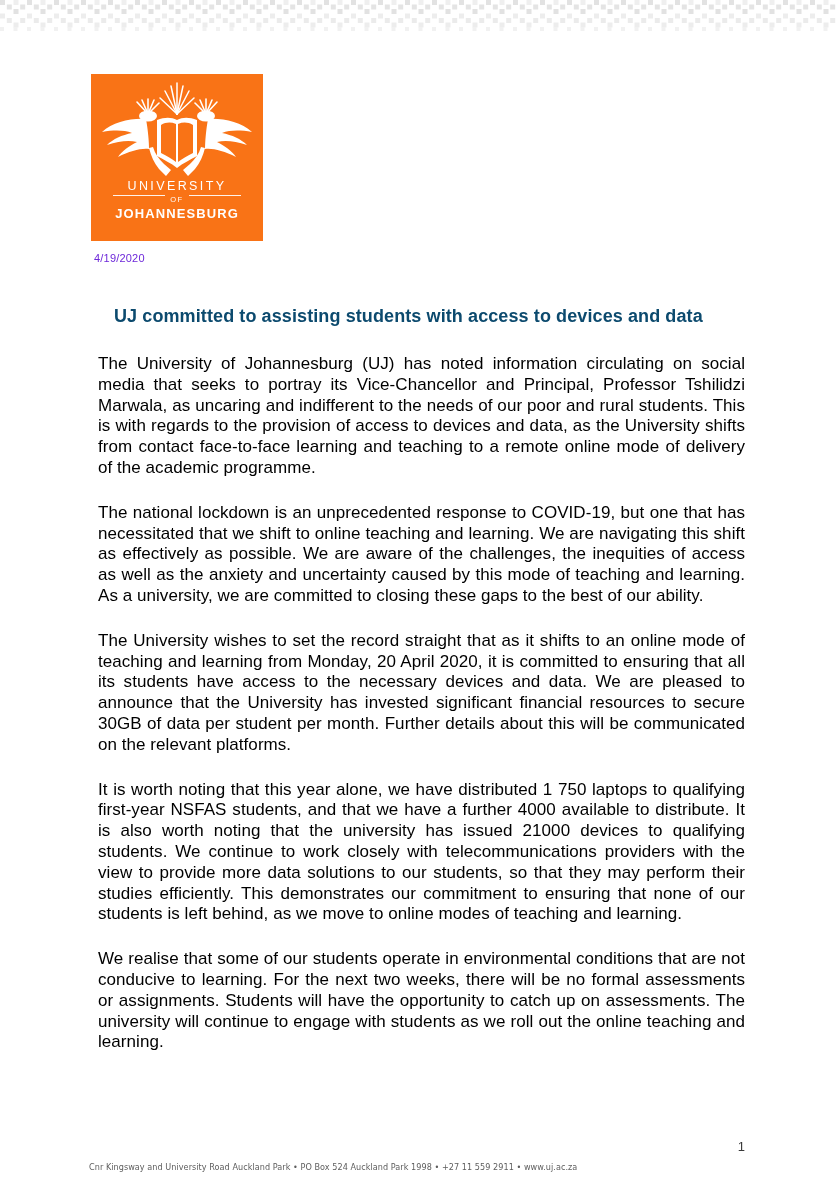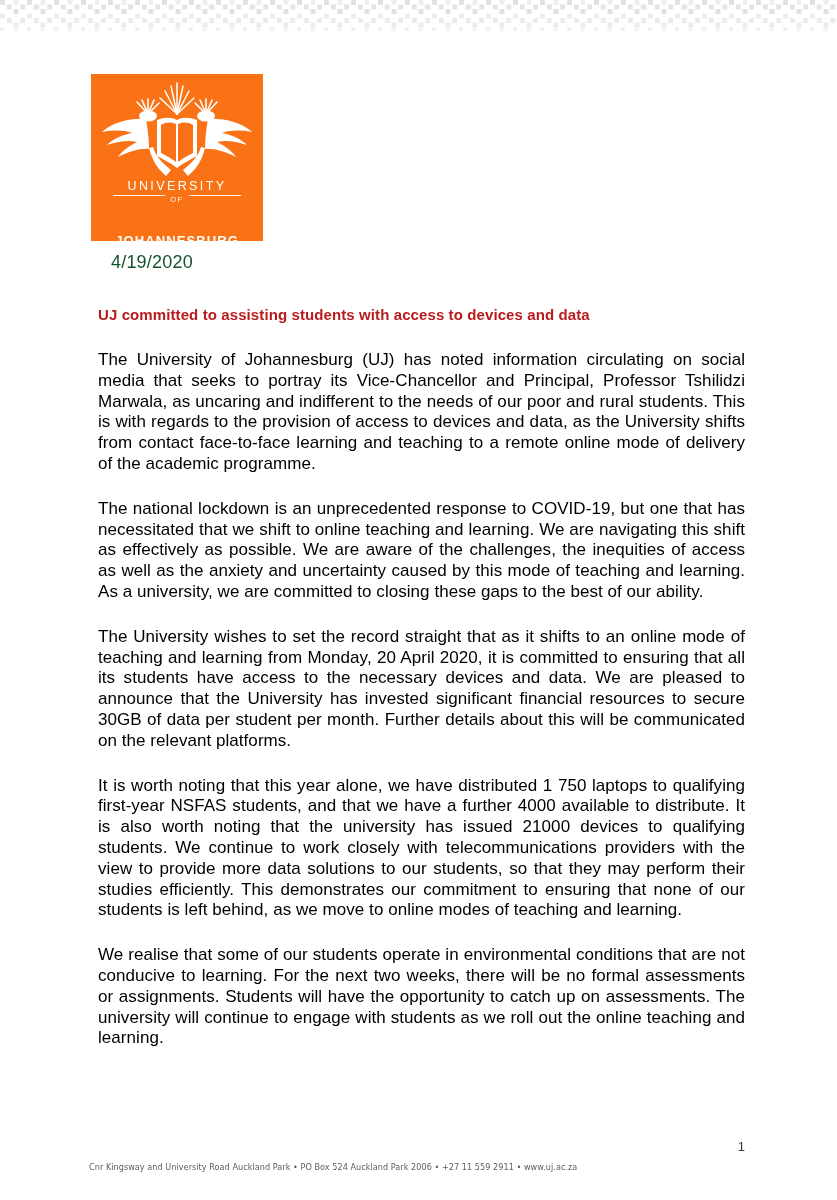"JOHANNESBURG" .wm-line3 { margin-top: 27px -> none }
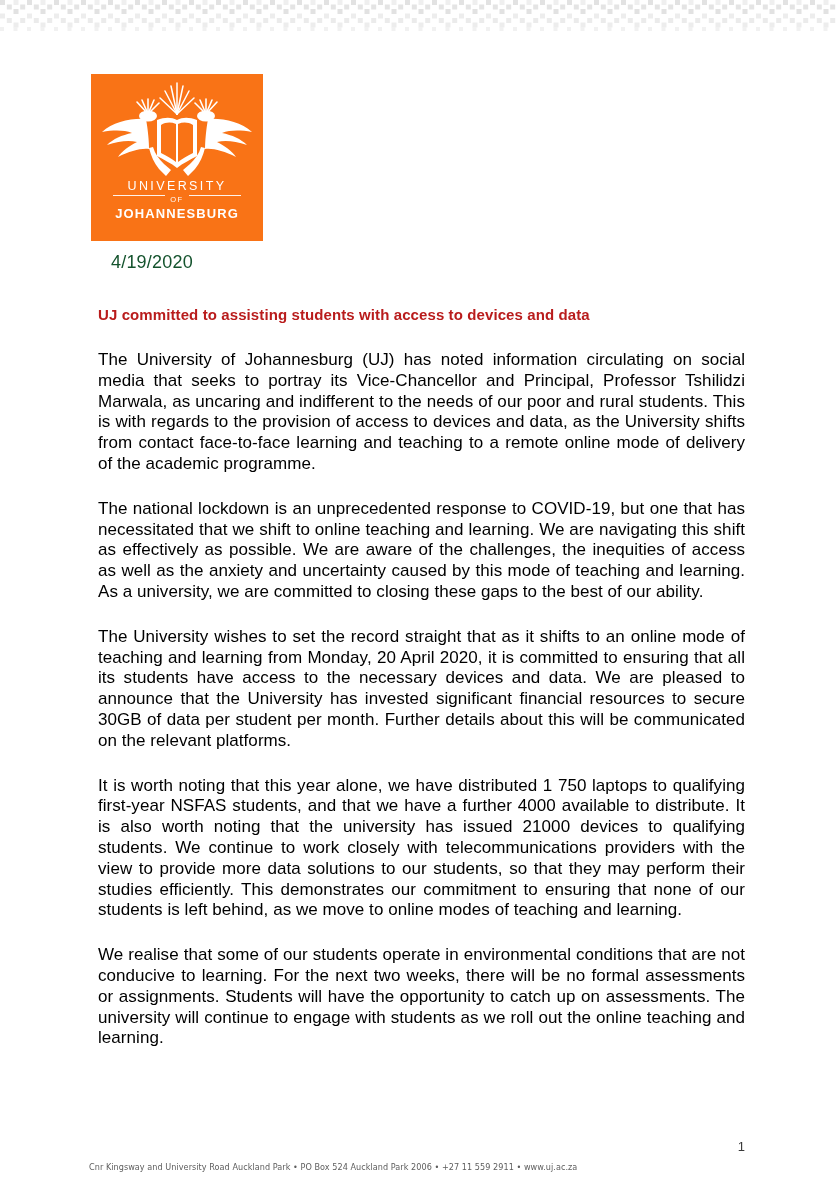"4/19/2020" .doc-date { color: #14532d -> #6d28d9; font-size: 18px -> 11px; left: 111px -> 94px }
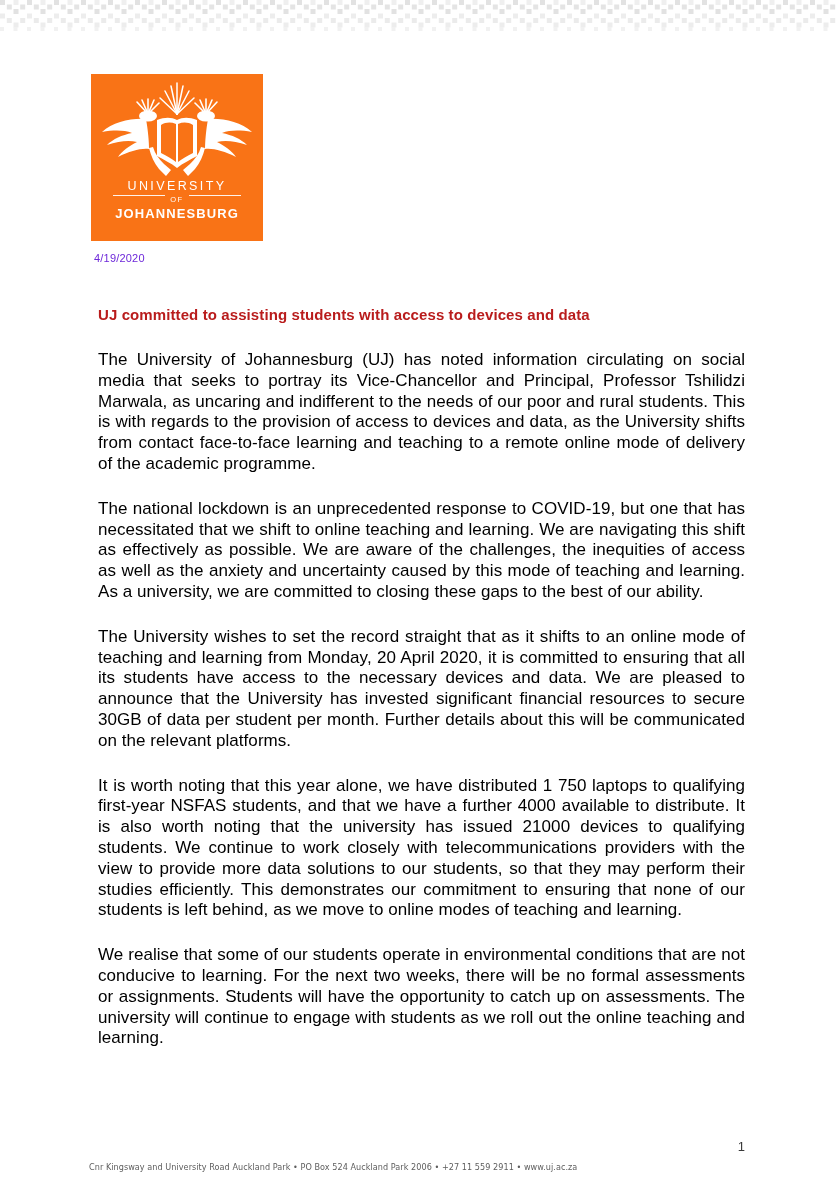"UJ committed to assisting students" .headline { color: #b91c1c -> #0c4a6e; font-size: 15px -> 18px; margin: 0 0 27px 0 -> 0 0 27px 16px }
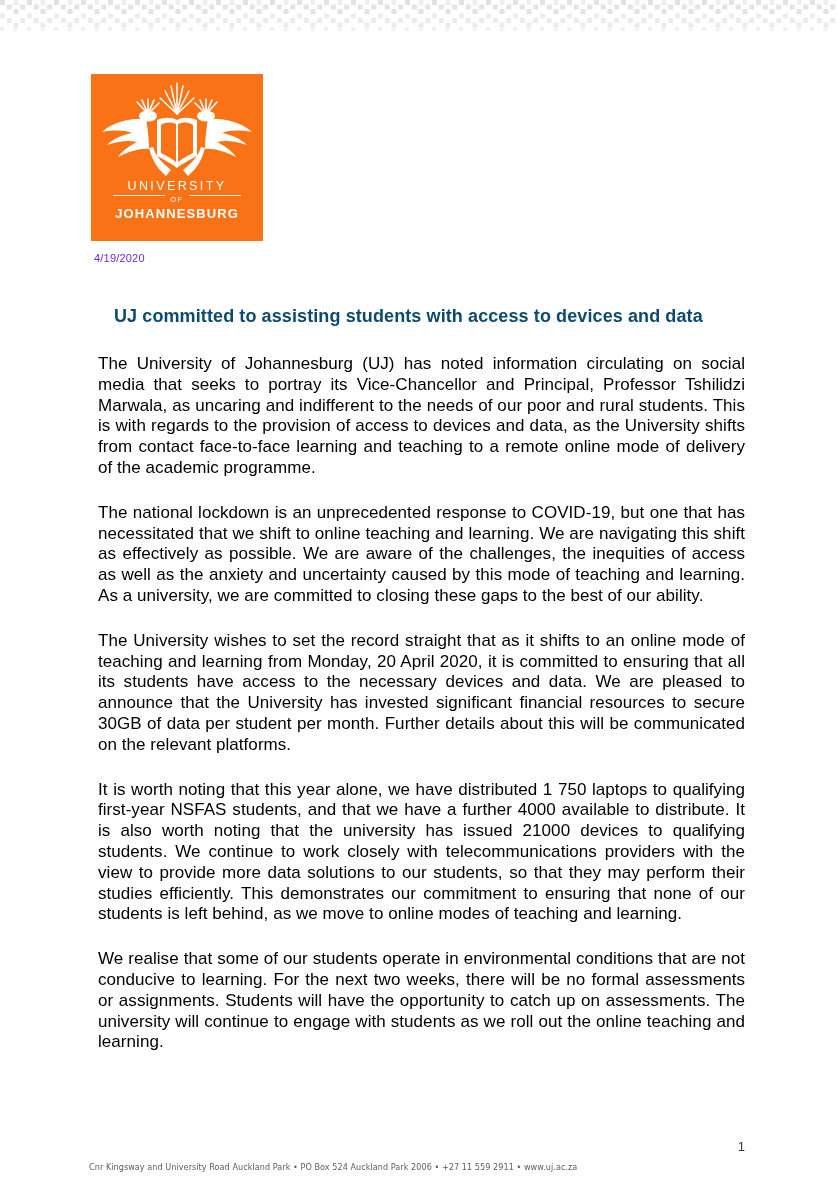"Cnr Kingsway and University Road" div { text: 2006 -> 1998 }
